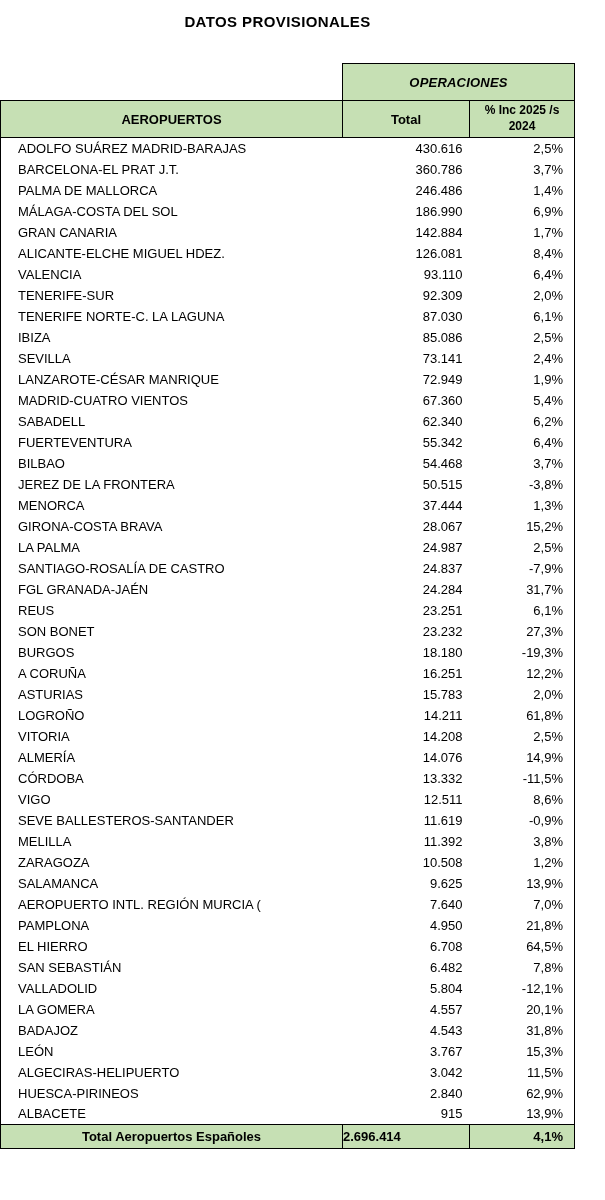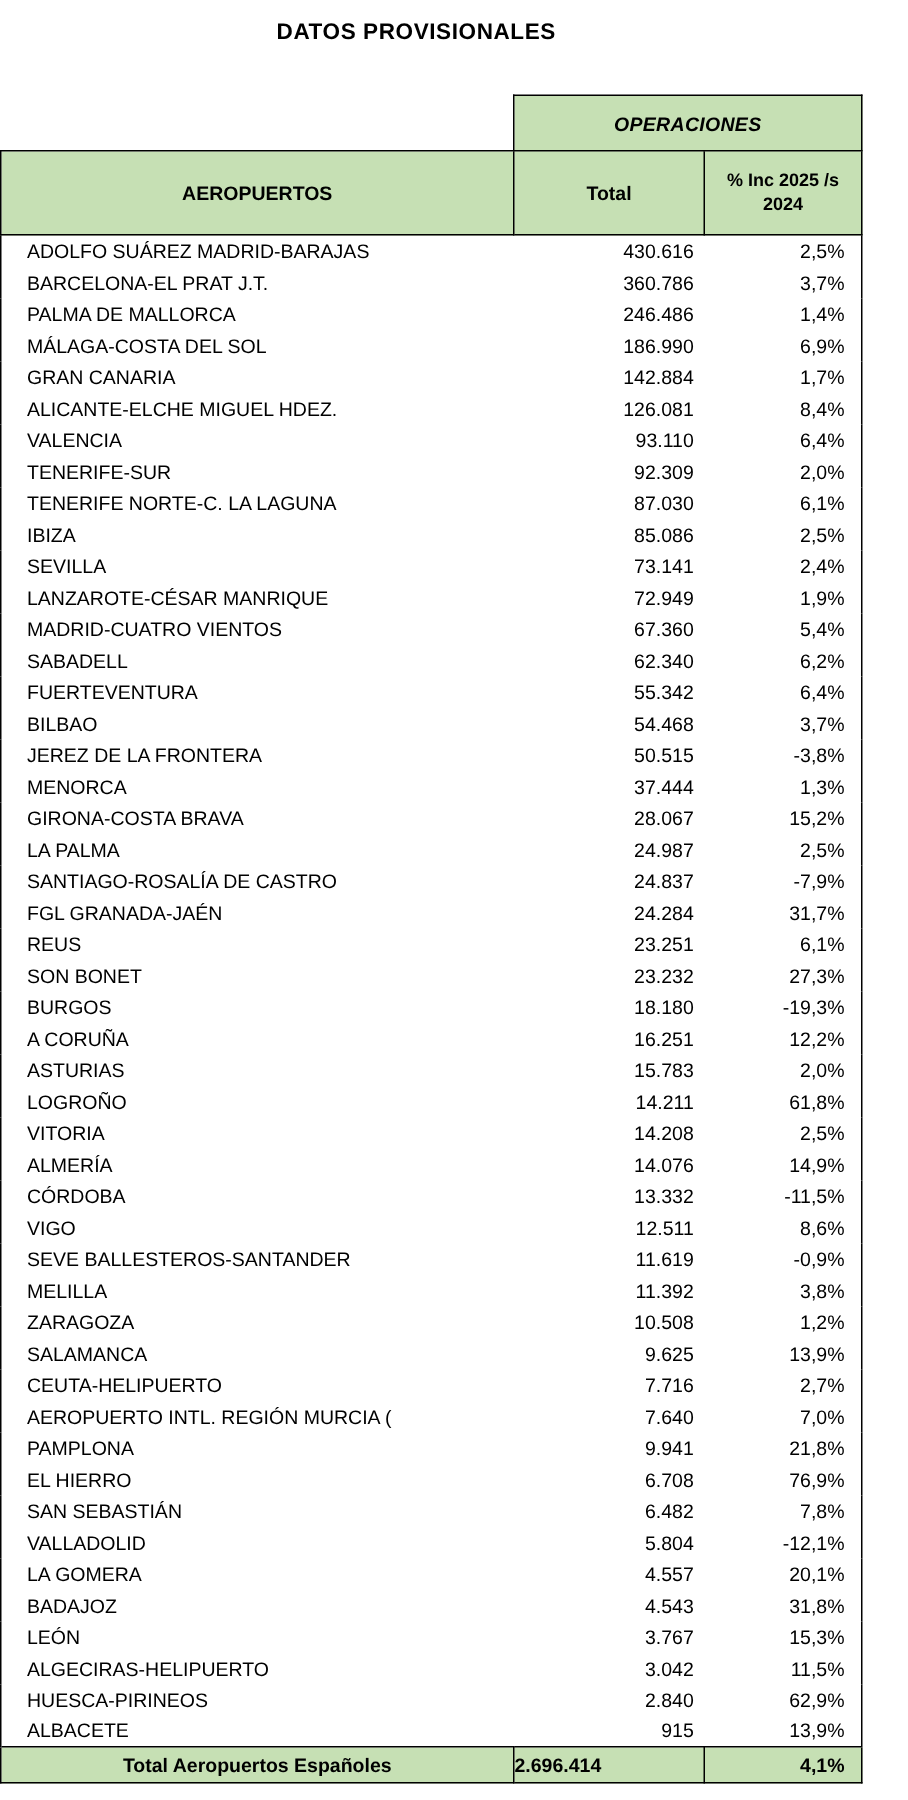"% Inc 2025 /s 2024" tr.col-row th.col-pct { padding: 12px 8px -> 2px 8px }
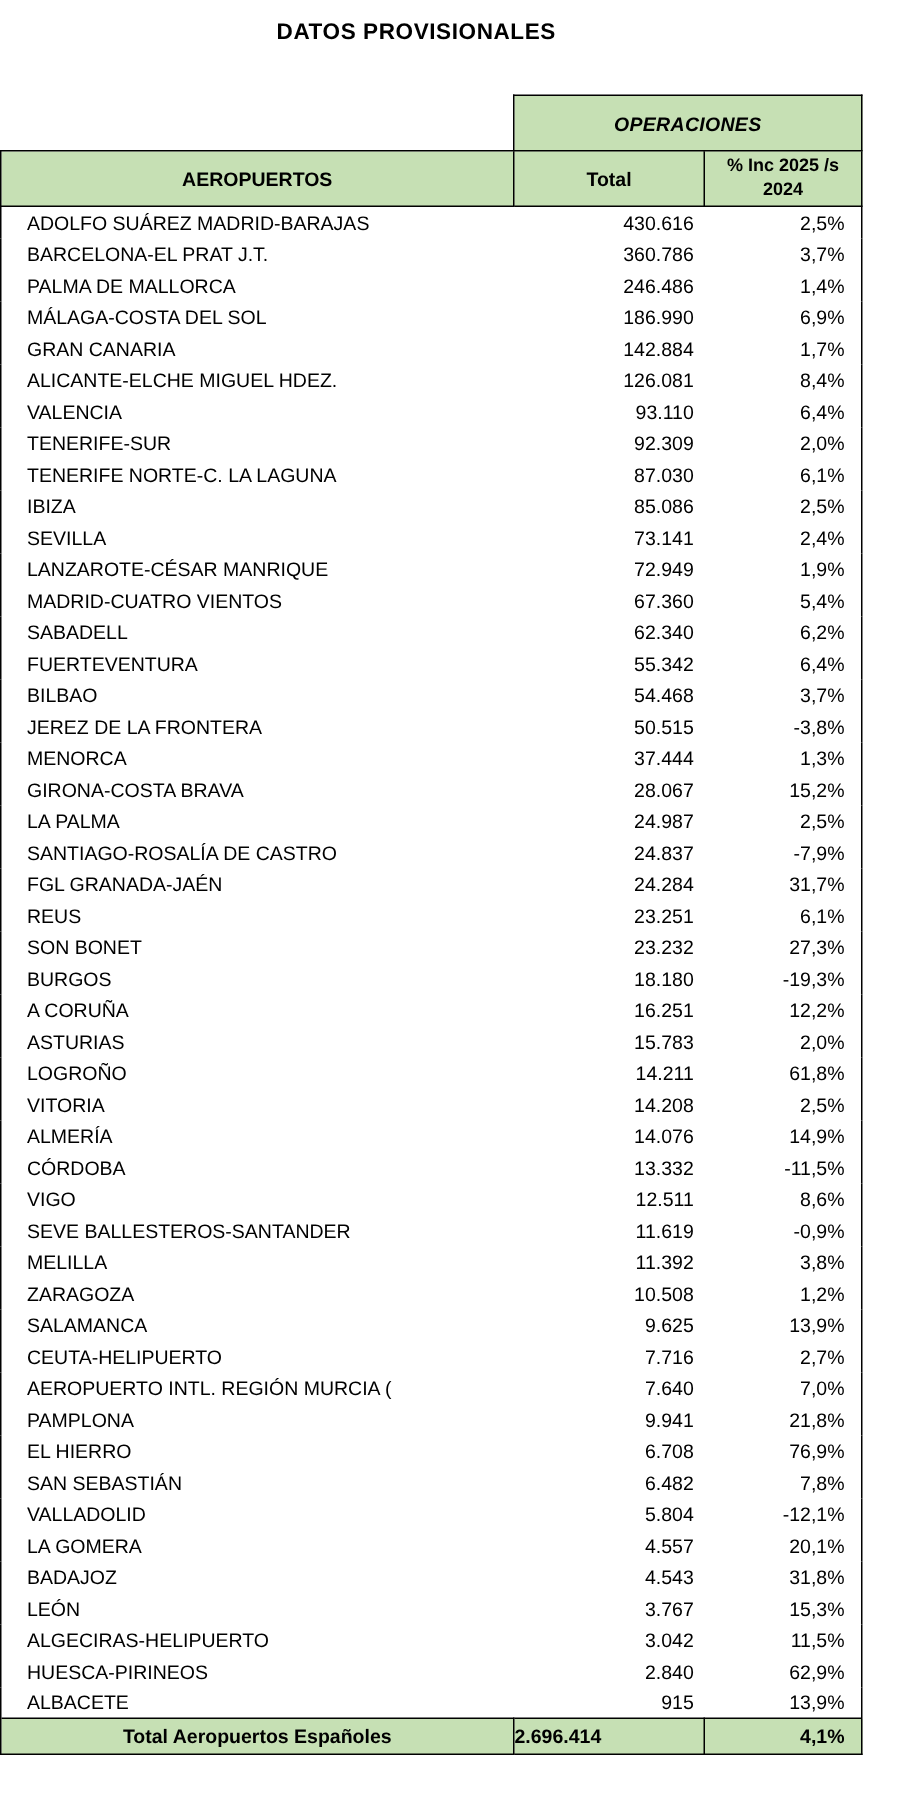"CEUTA-HELIPUERTO" tr.data-row { html: <tr> <td>CEUTA-HELIPUERTO</td> <td>7.716</td> <td>2,7%</td> </tr> -> none }
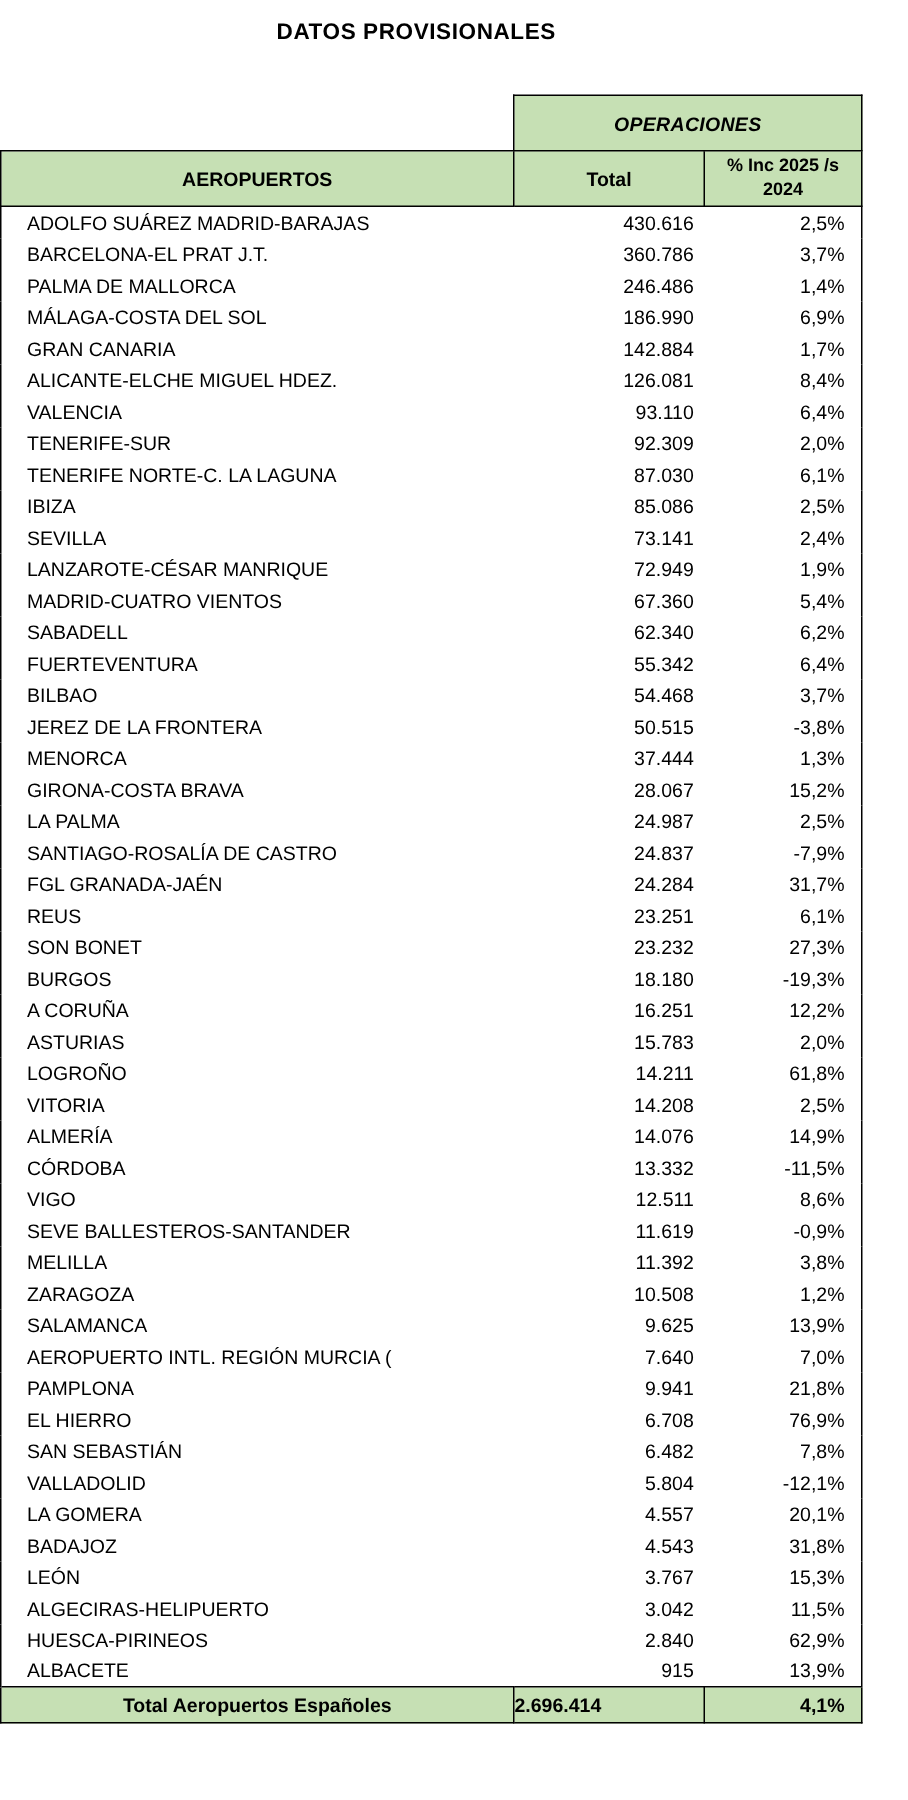"9.941" td.c-total { text: 9.941 -> 4.950 }
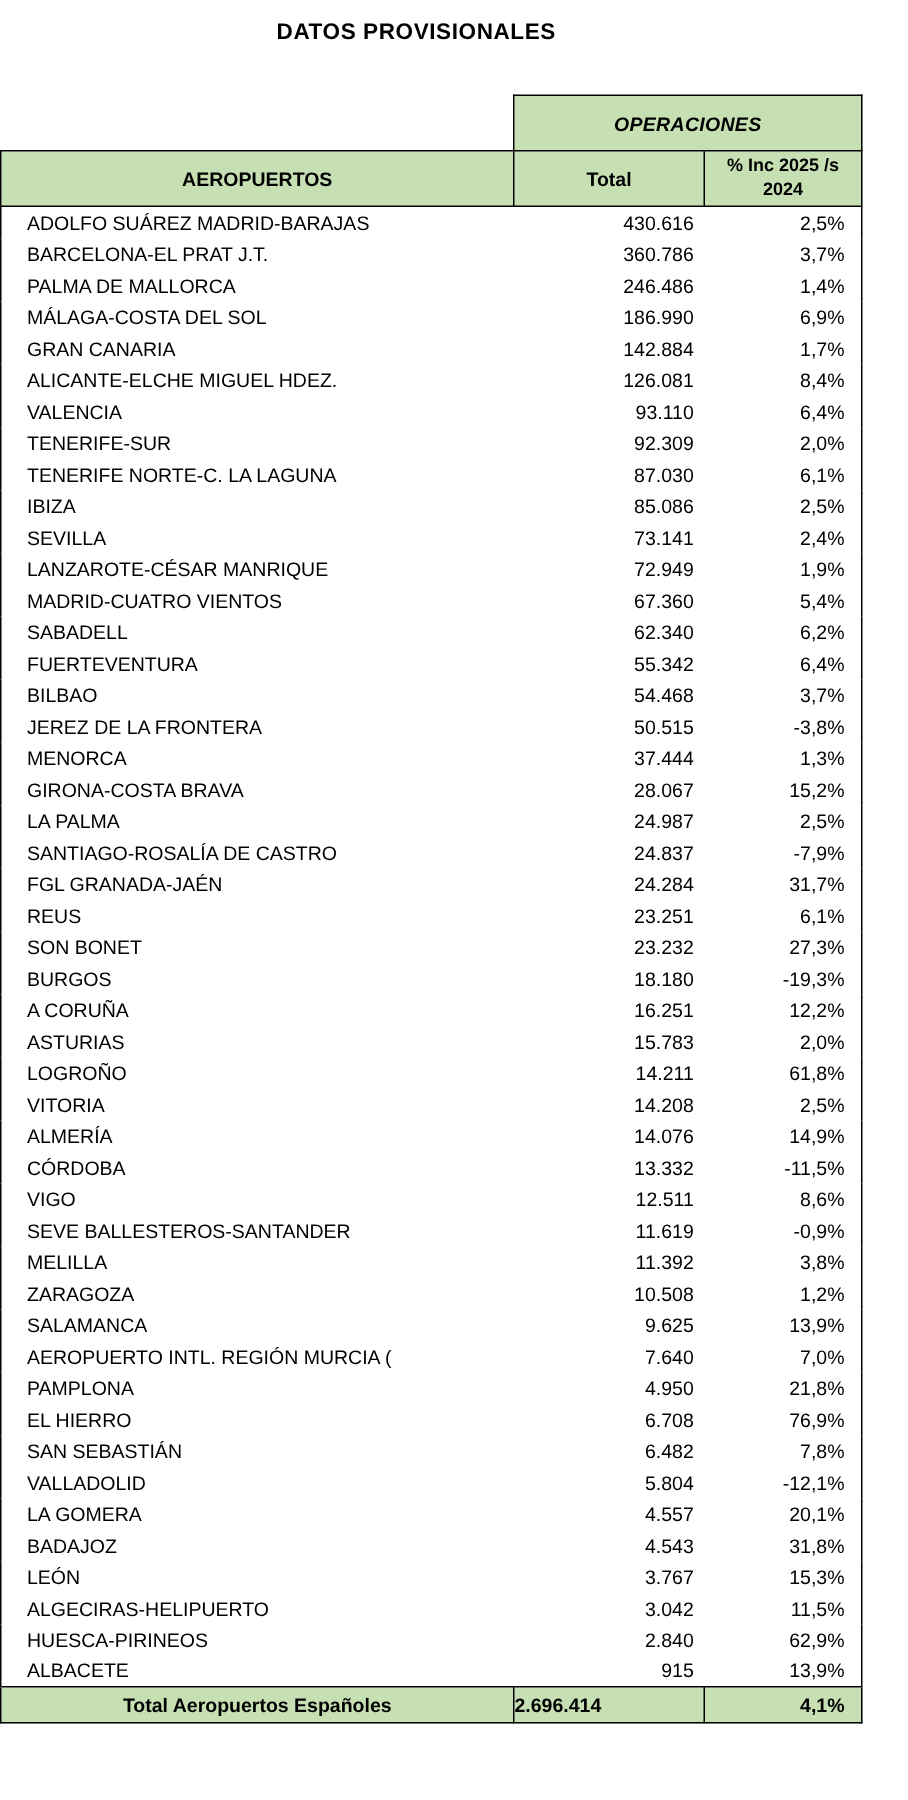"76,9%" td.c-pct { text: 76,9% -> 64,5% }
